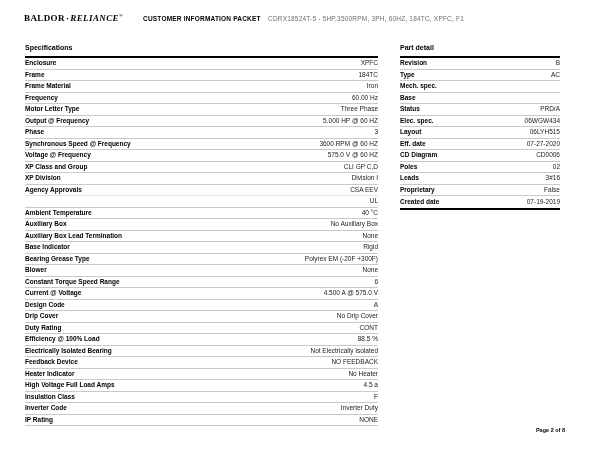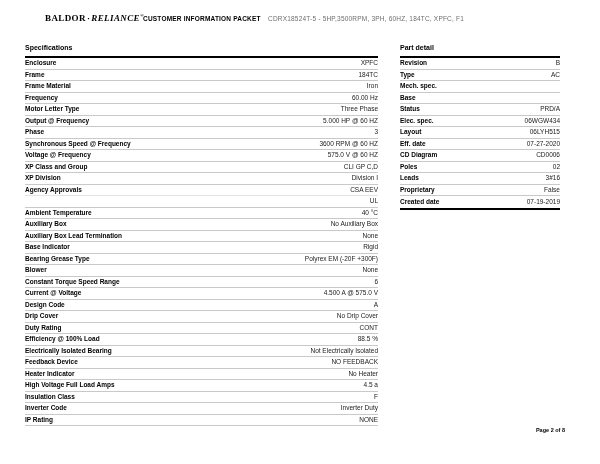"BALDOR" .logo .logo-left { margin-left: 21px -> none }
